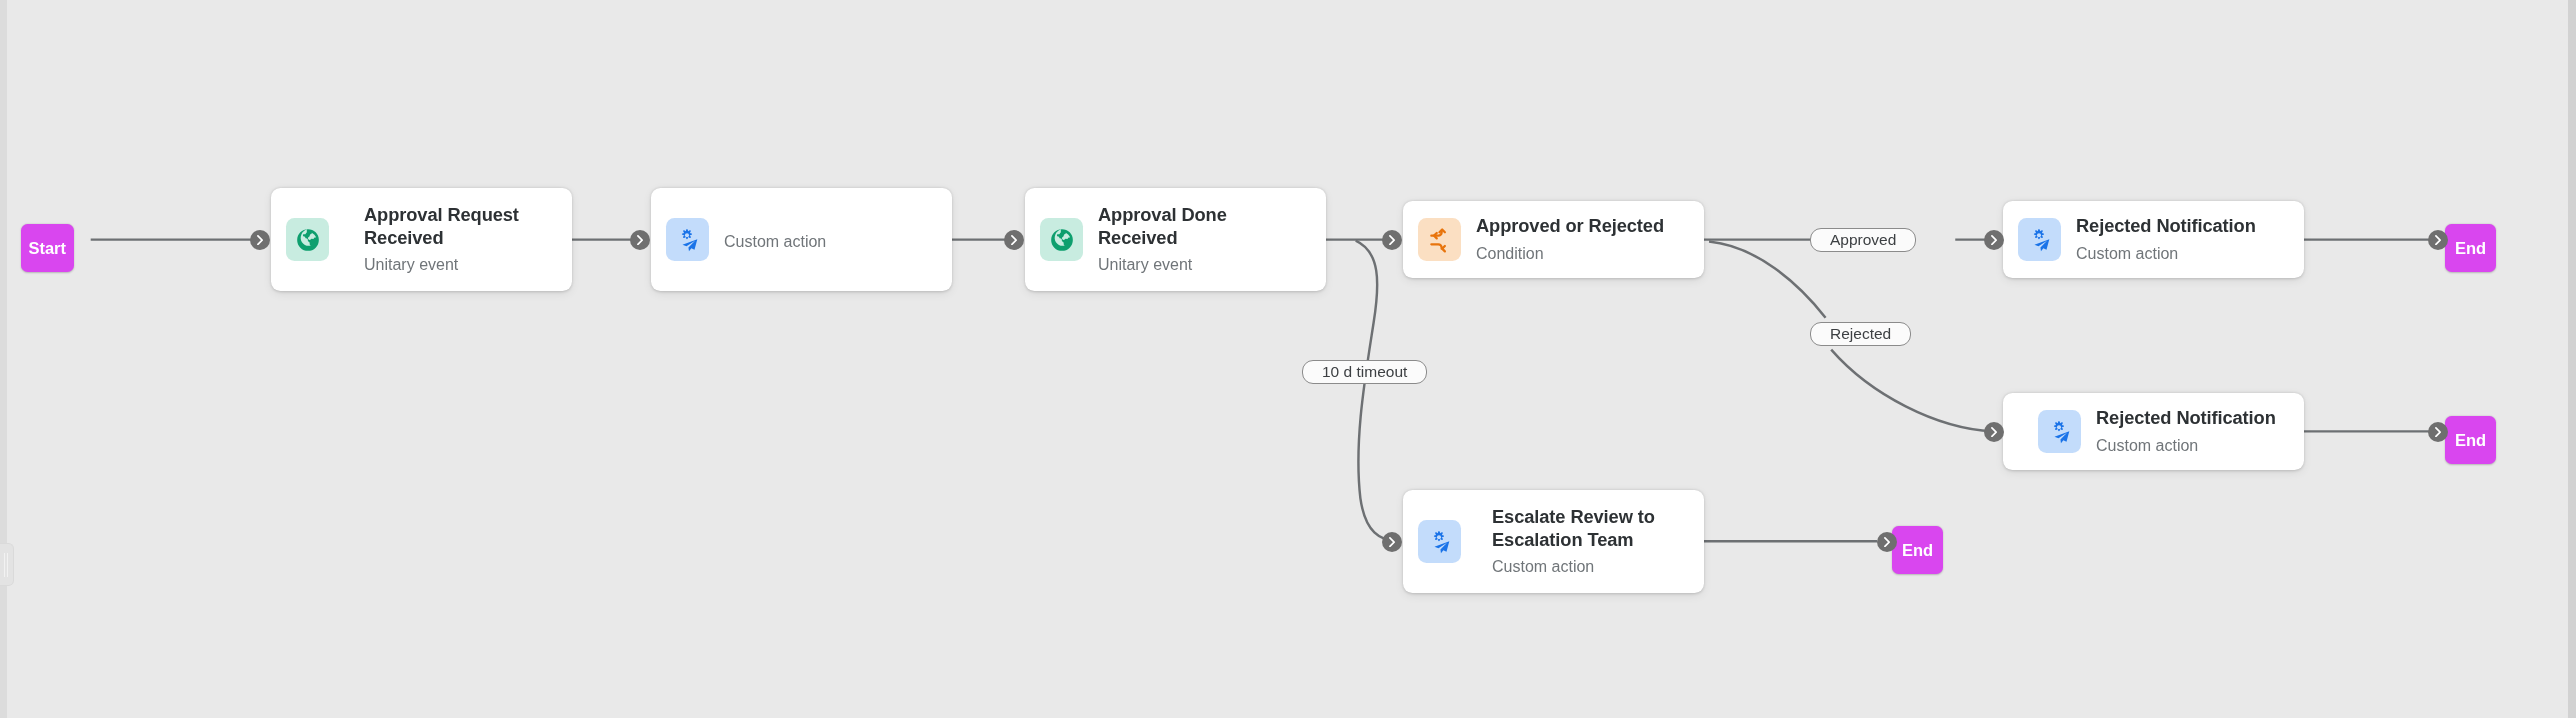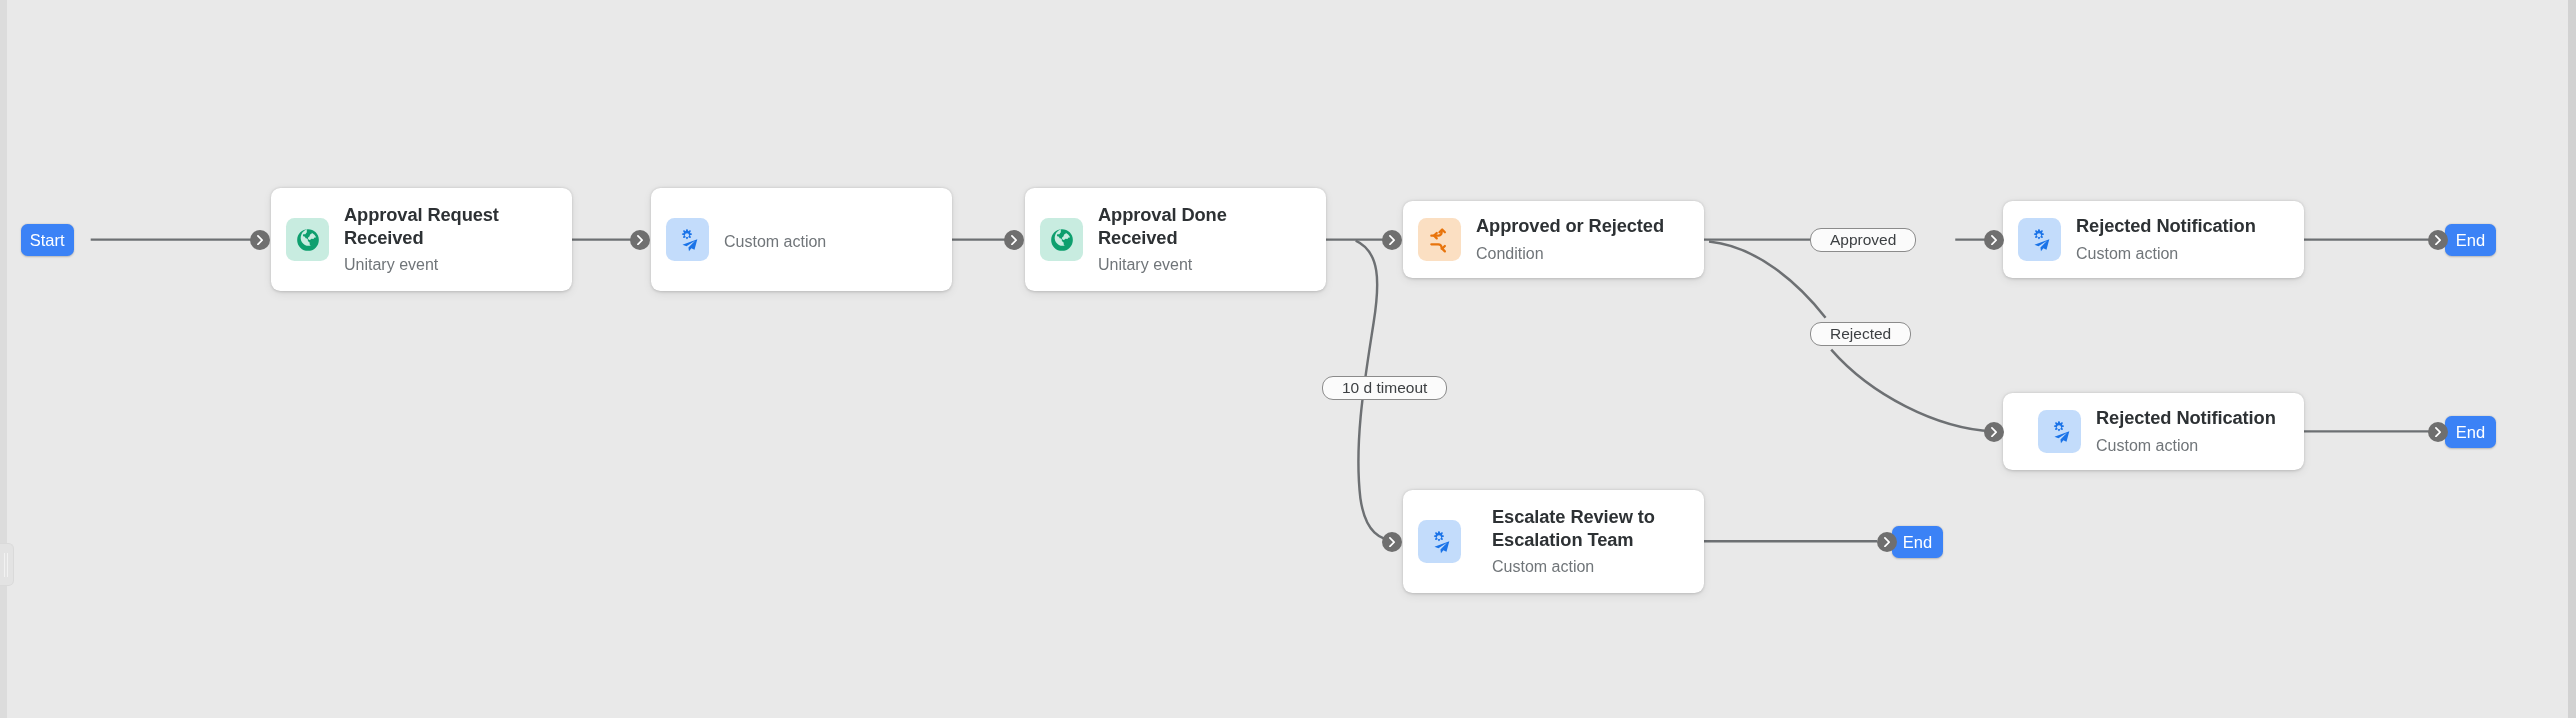"Approval Request" div.card { gap: none -> 20px }
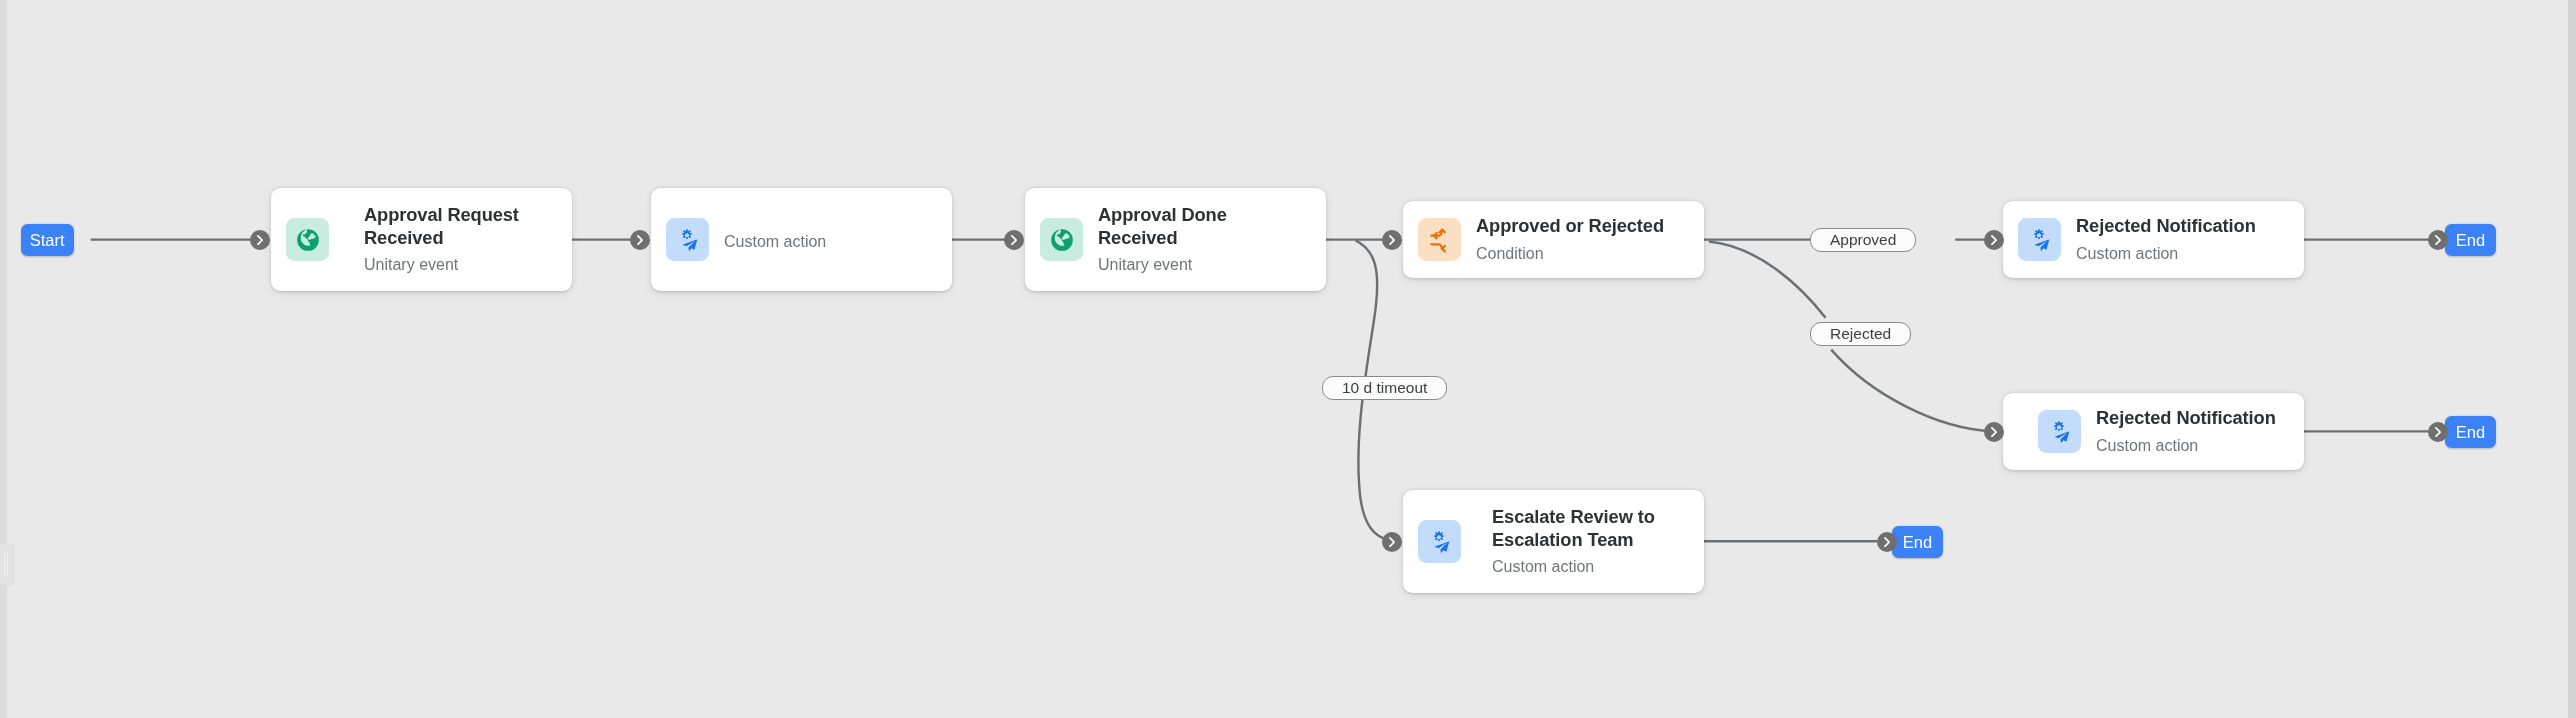"Start" .terminal { background: #3b82f6 -> #d946ef; font-weight: none -> bold; height: 32px -> 48px }
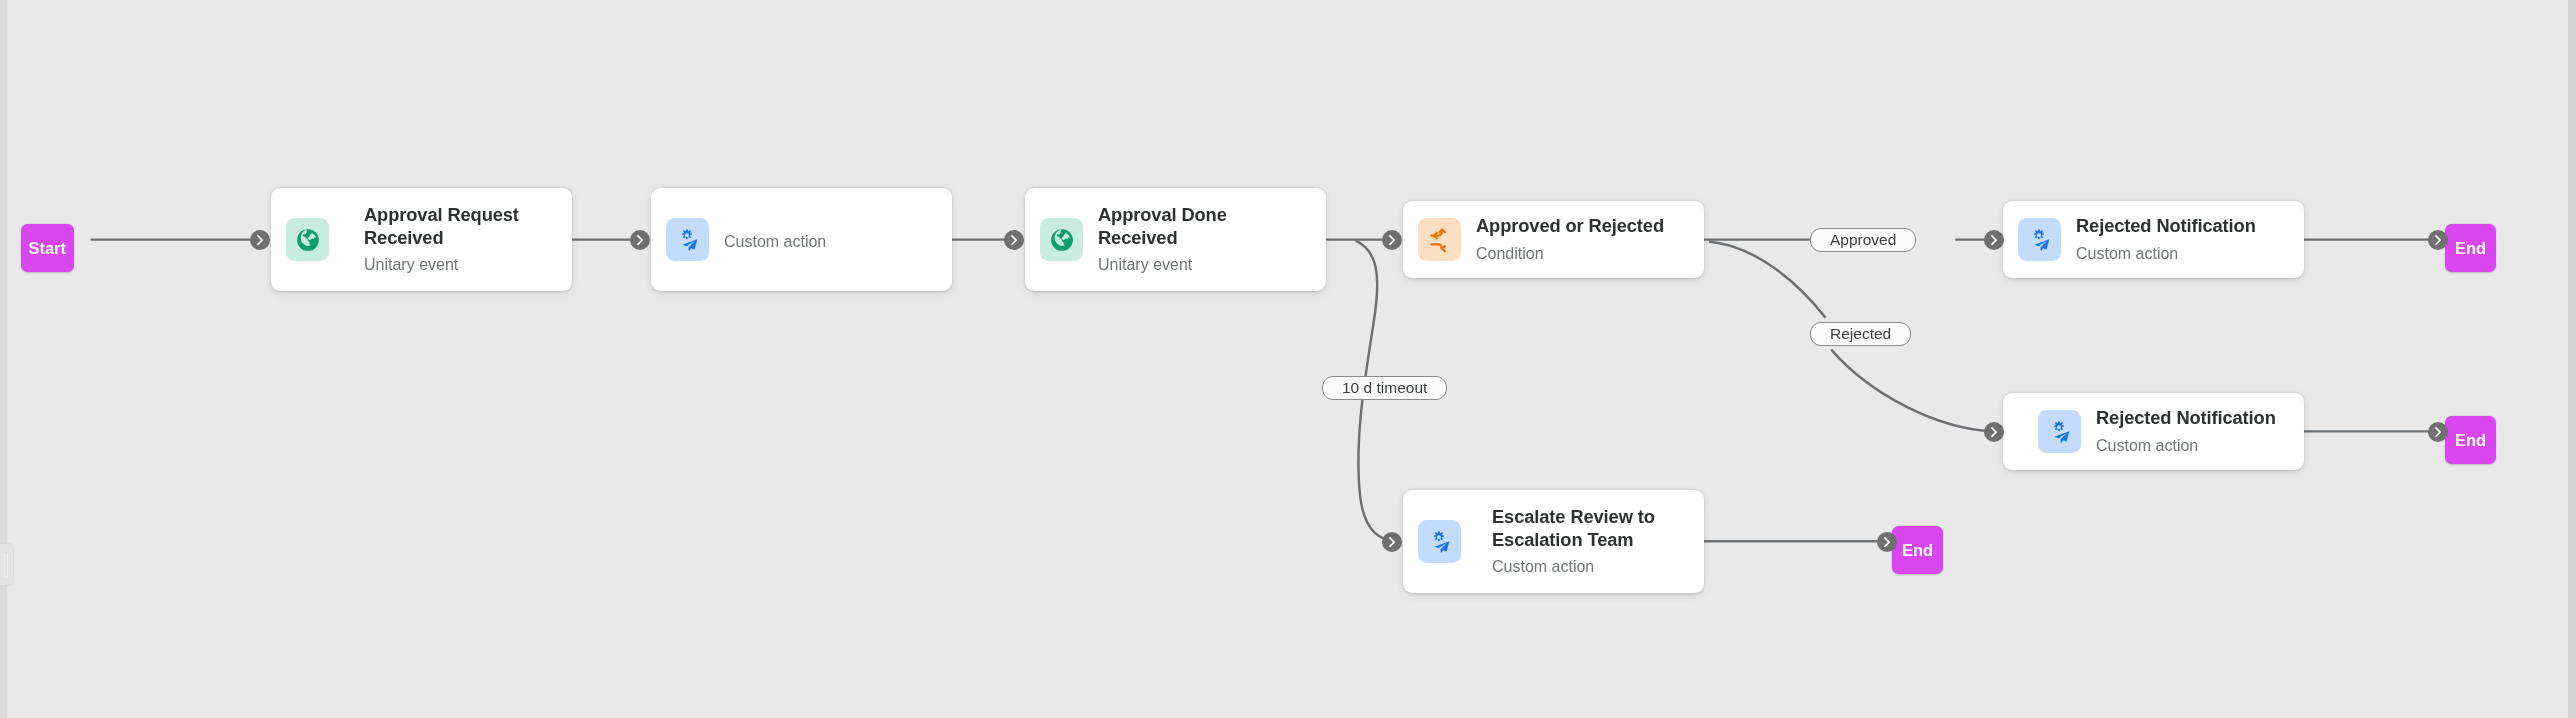"10 d timeout" div.edge-label { margin-left: 20px -> none; top: 376px -> 360px }
